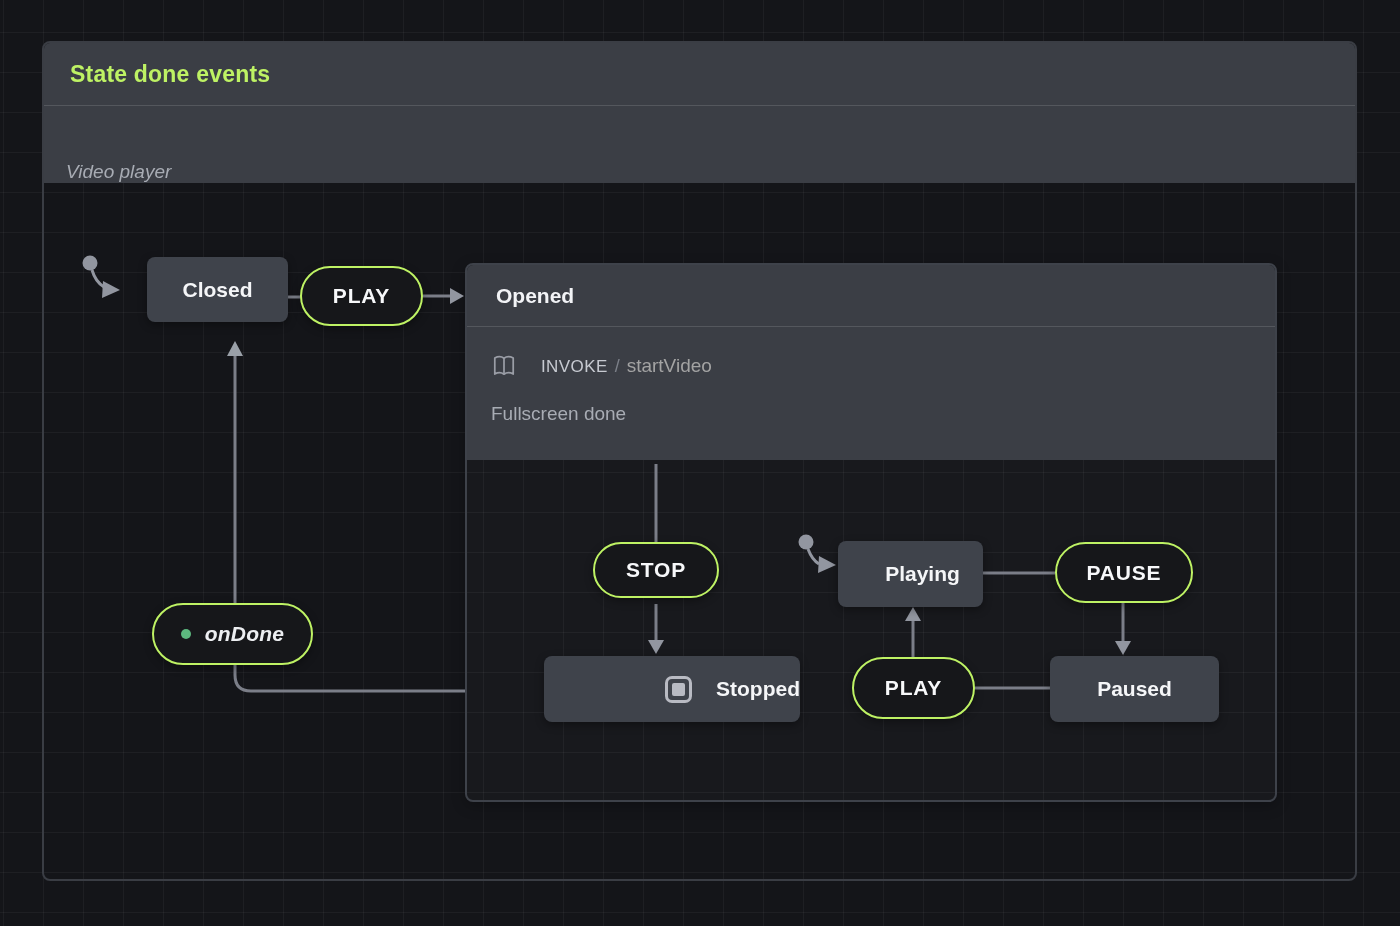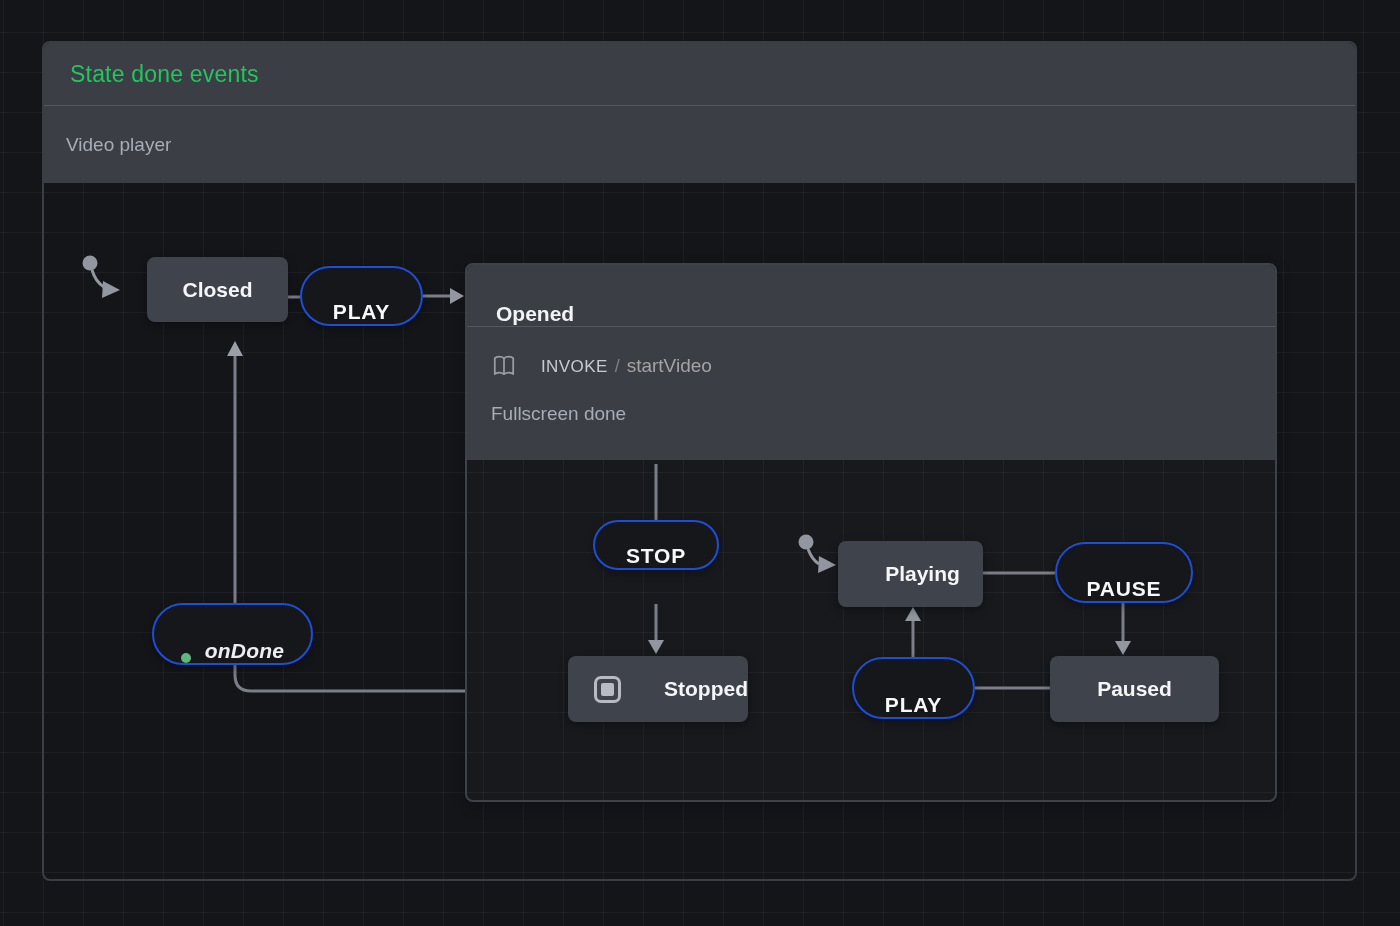"State done events" .machine-title { color: #22c55e -> #bef264; font-weight: normal -> bold }
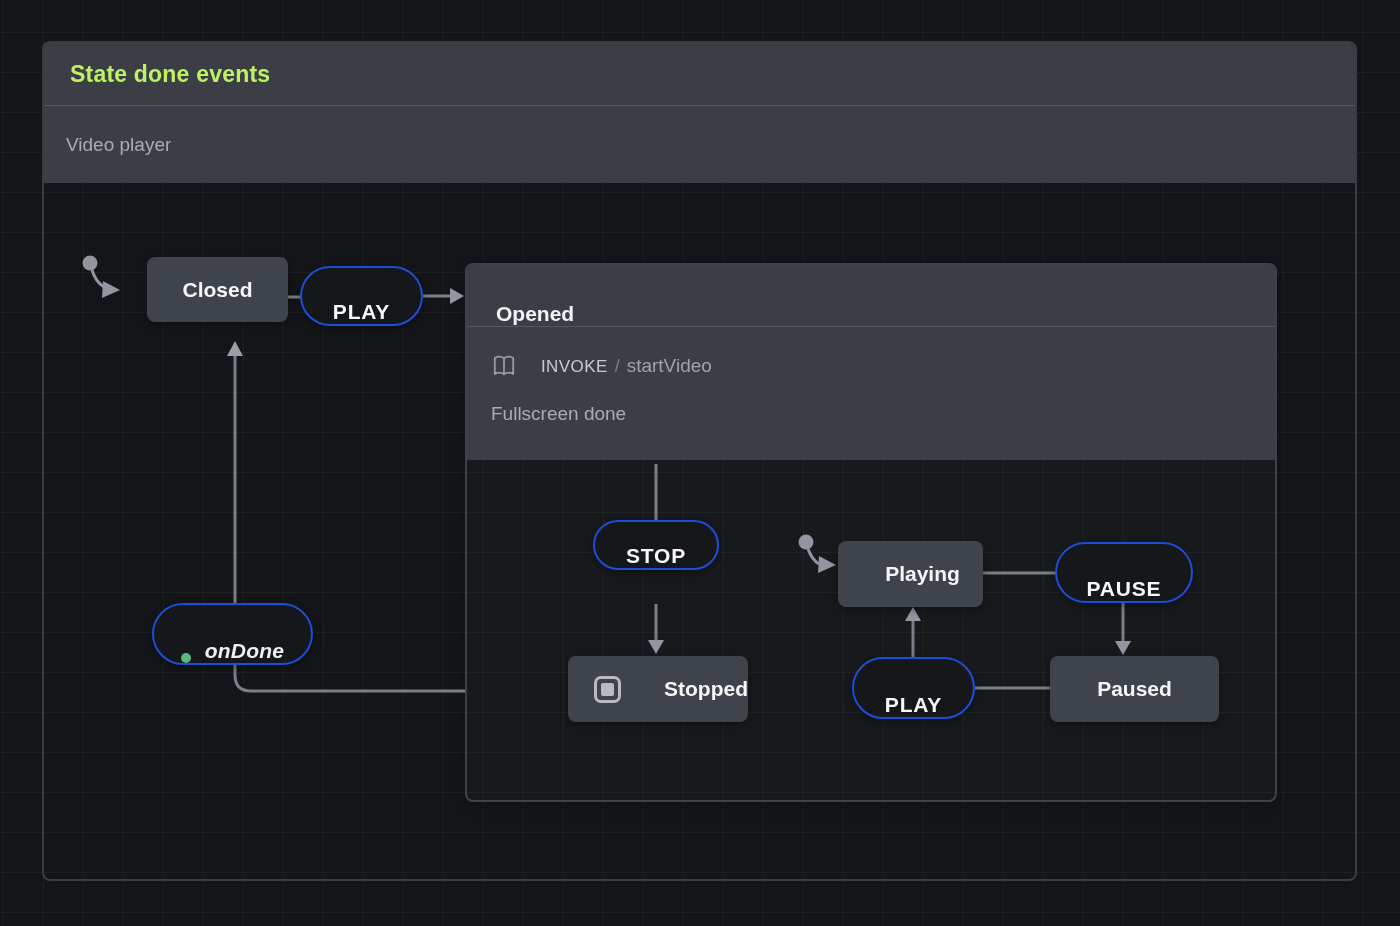"Video player" .machine-subtitle-row { align-items: center -> flex-end; font-style: none -> italic }
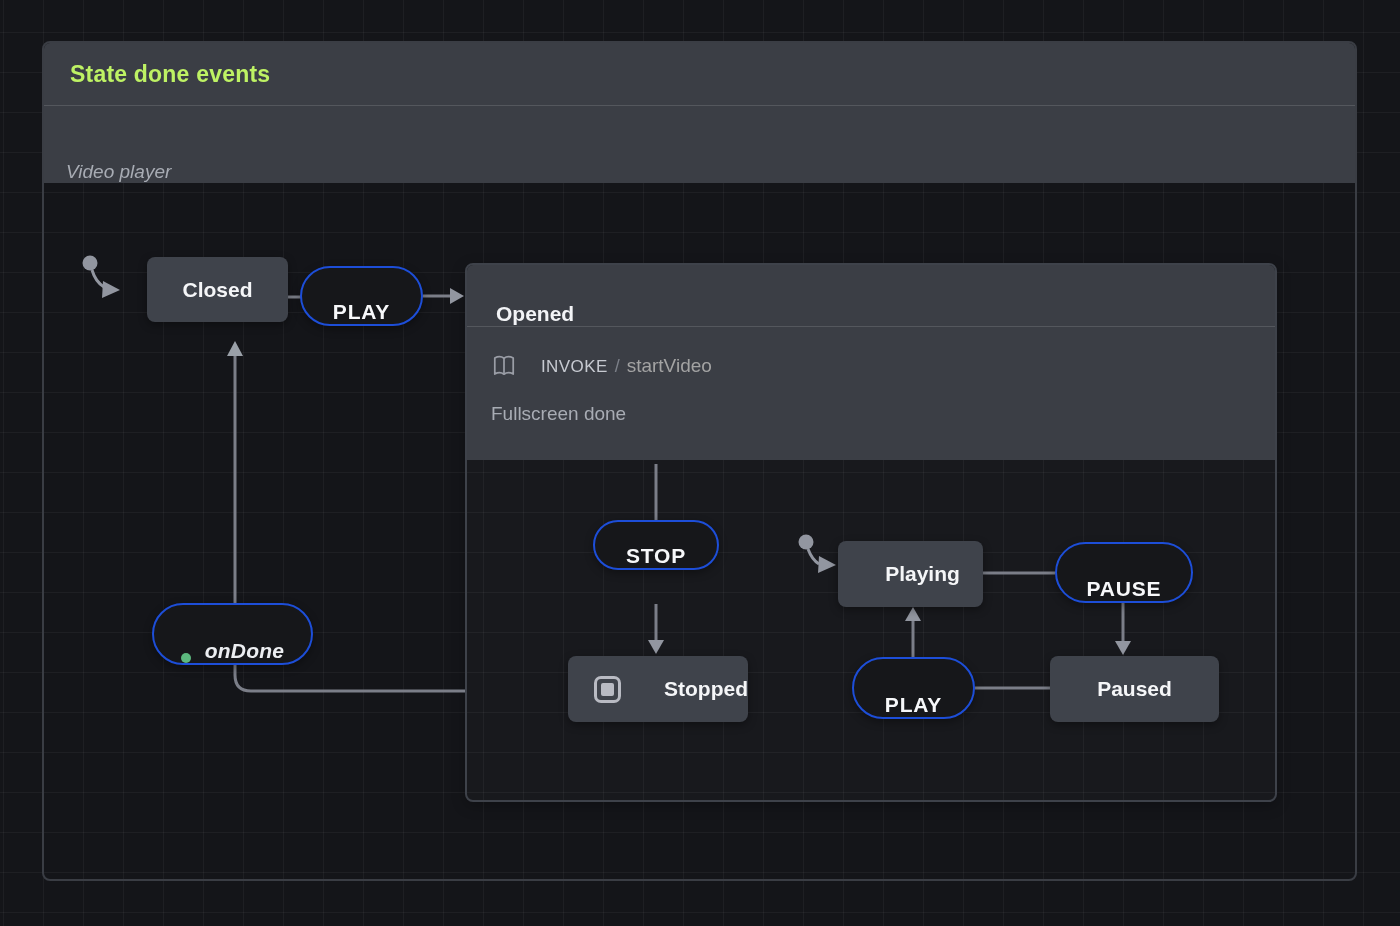"PLAY" .pill { align-items: flex-end -> center; border: 2px solid #1d4ed8 -> 2px solid #bef264 }
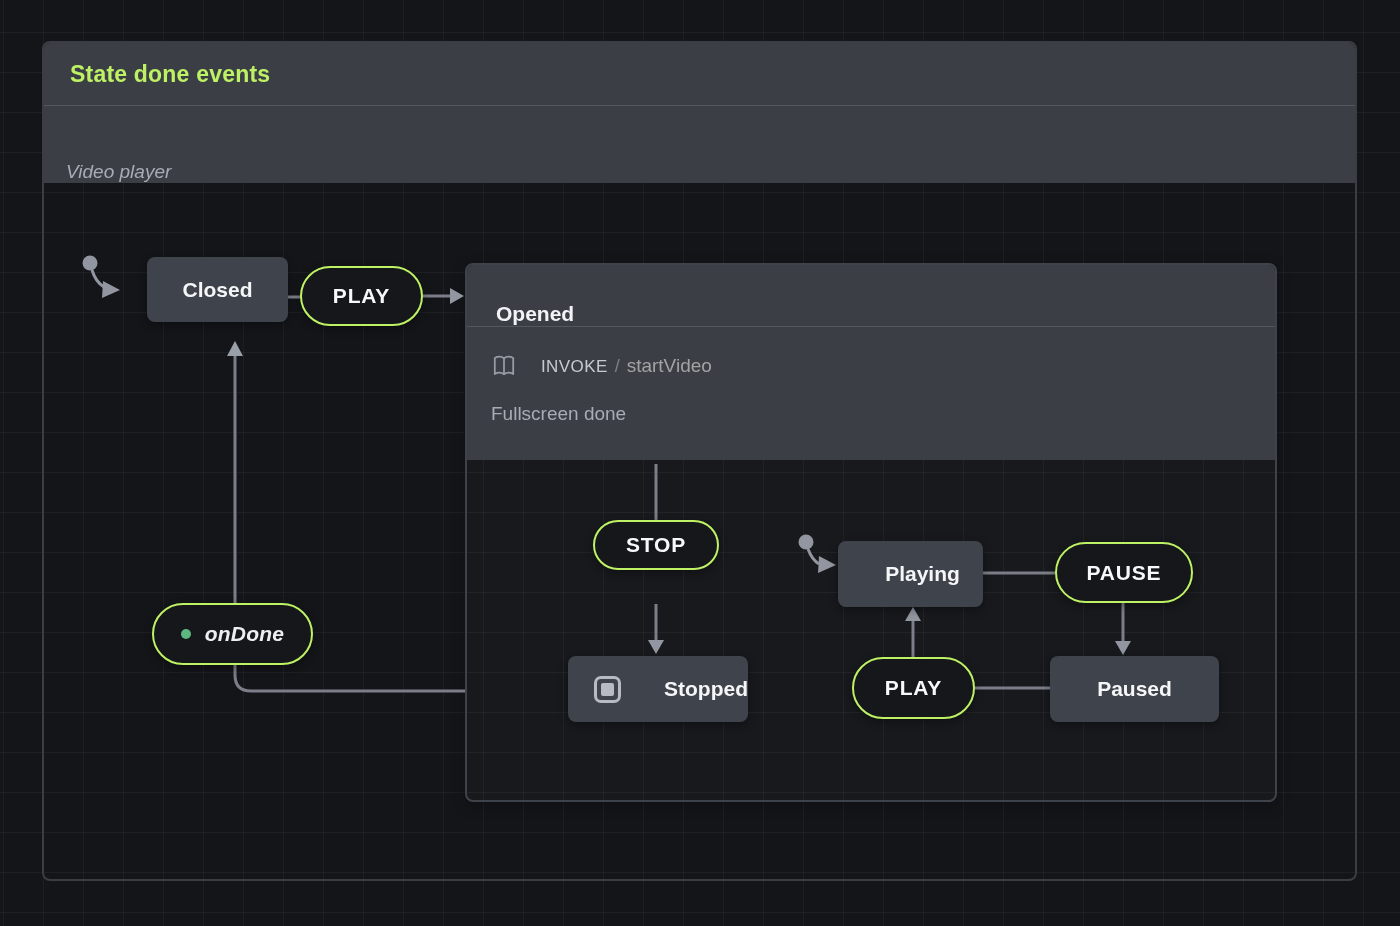"Opened" .opened-title-row { align-items: flex-end -> center }
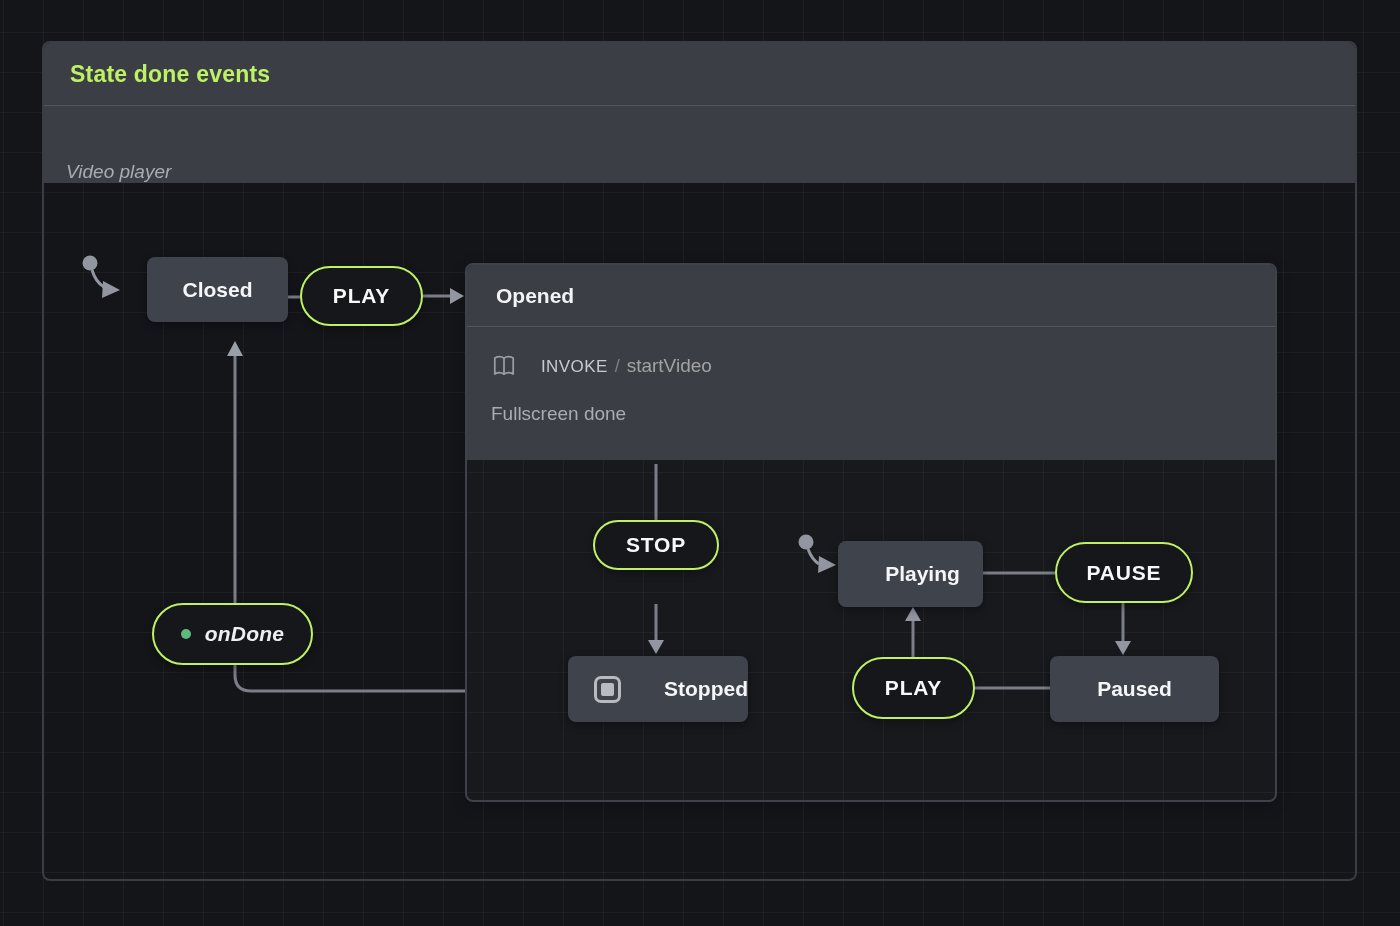"STOP" .pill-stop { height: 50px -> 56px; top: 520px -> 542px }
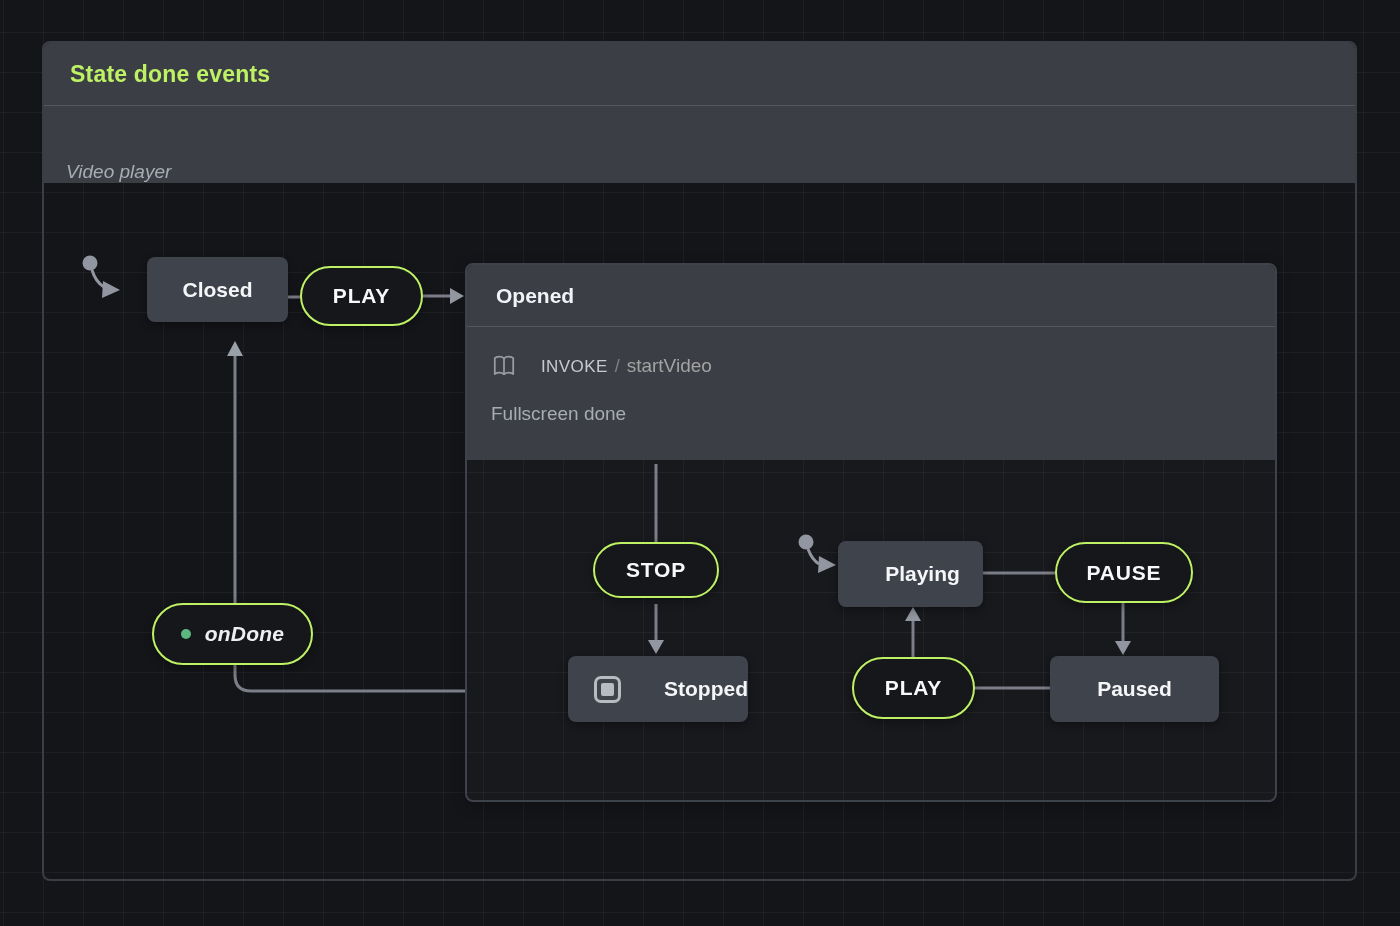"Stopped" .node-stopped { justify-content: space-between -> flex-end; left: 568px -> 544px; width: 180px -> 256px }
